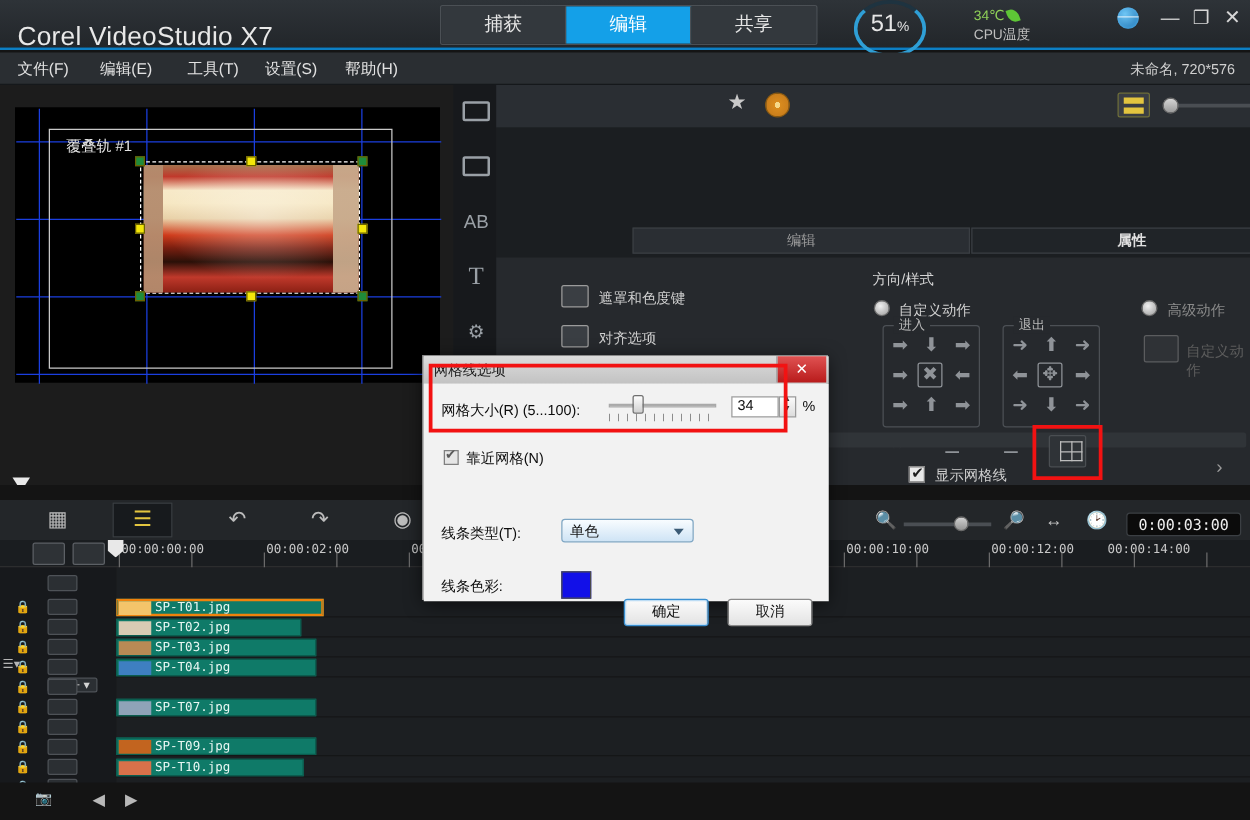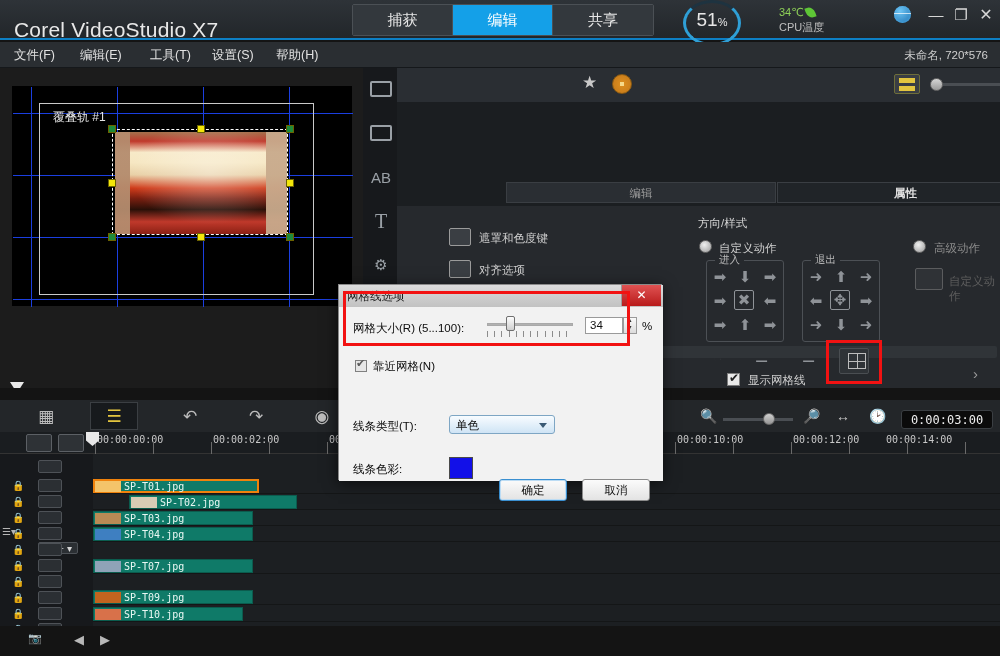"SP-T02.jpg" div.clip { margin-left: 36px -> none; width: 168px -> 148px }
